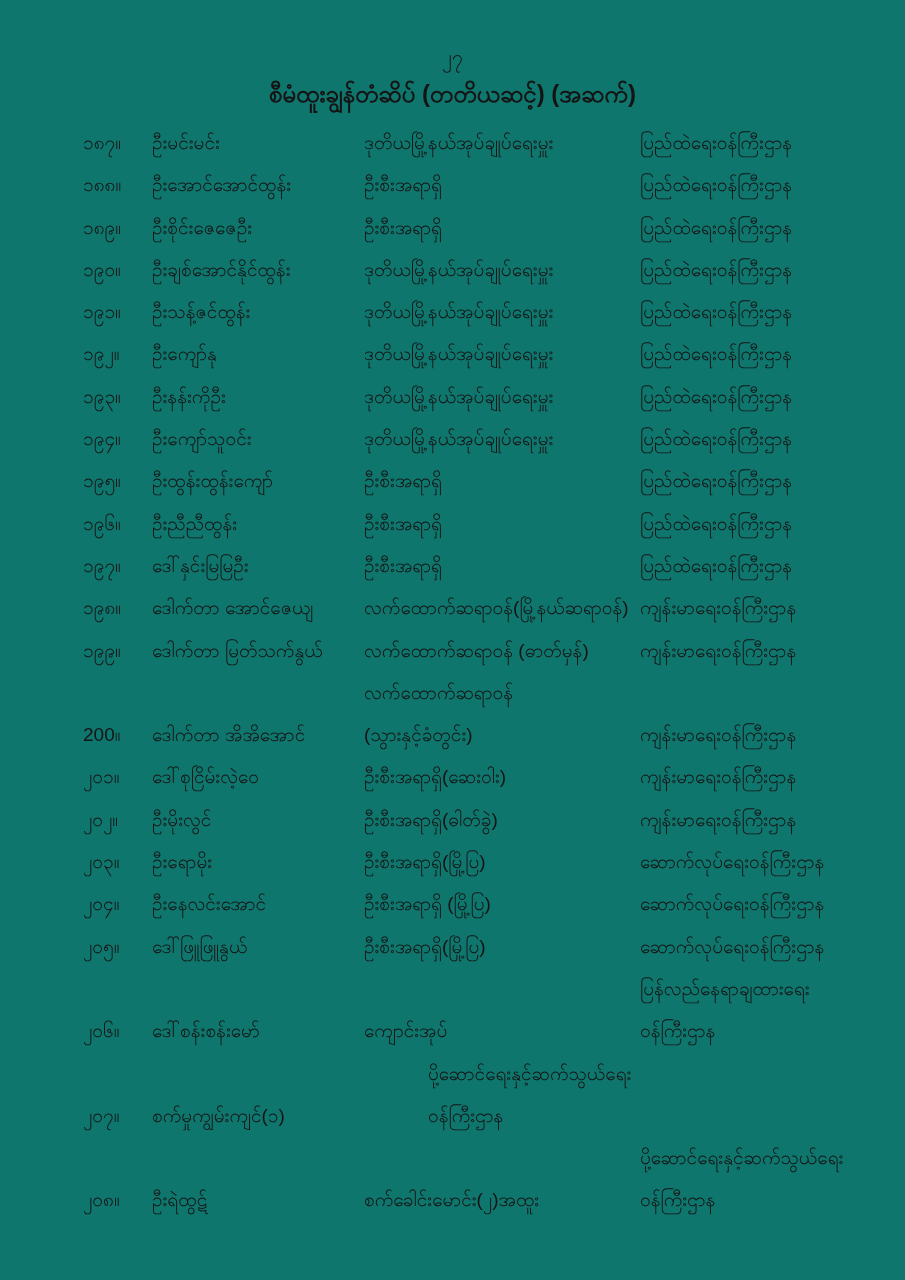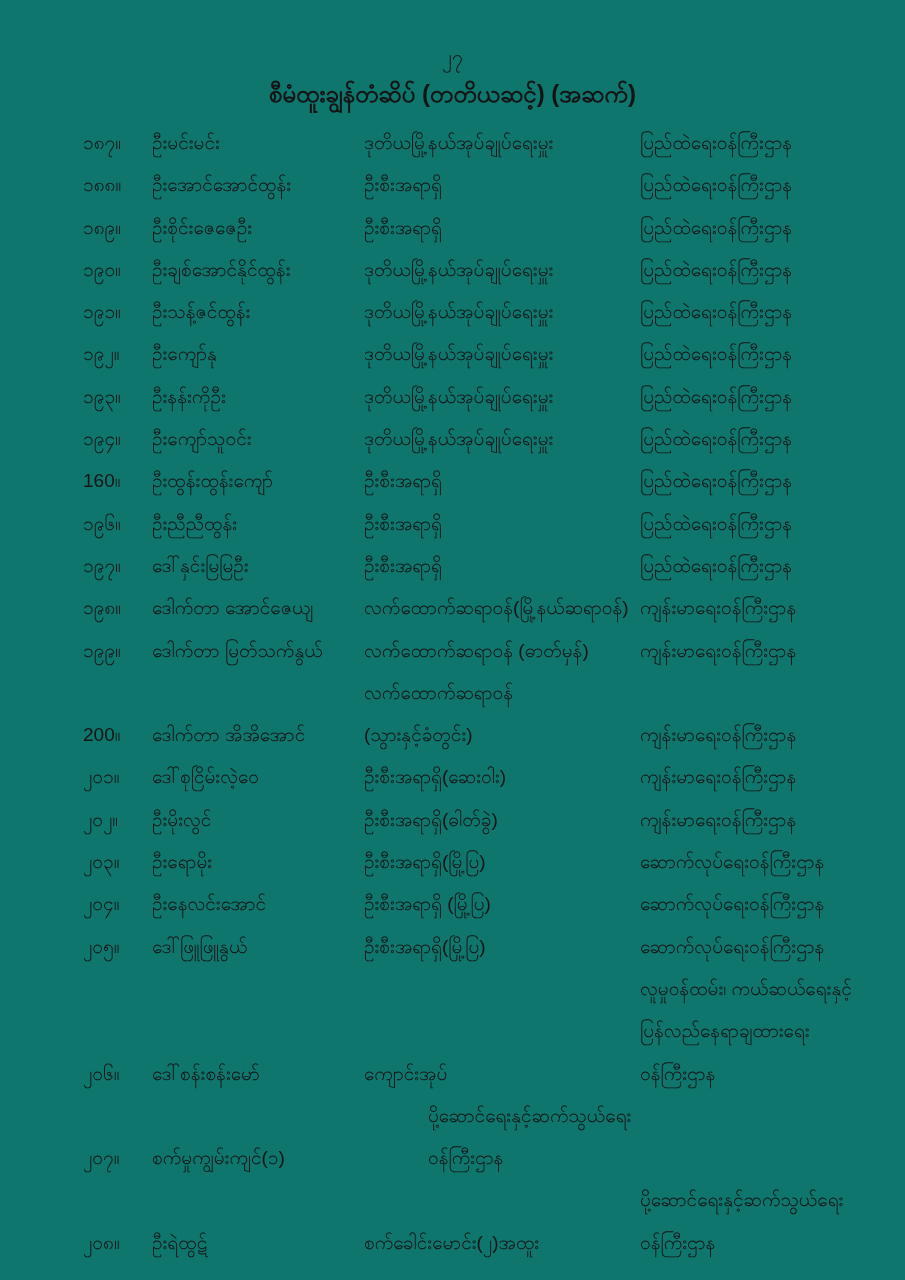"160။" div.line { text: 160 -> ၁၉၅ }
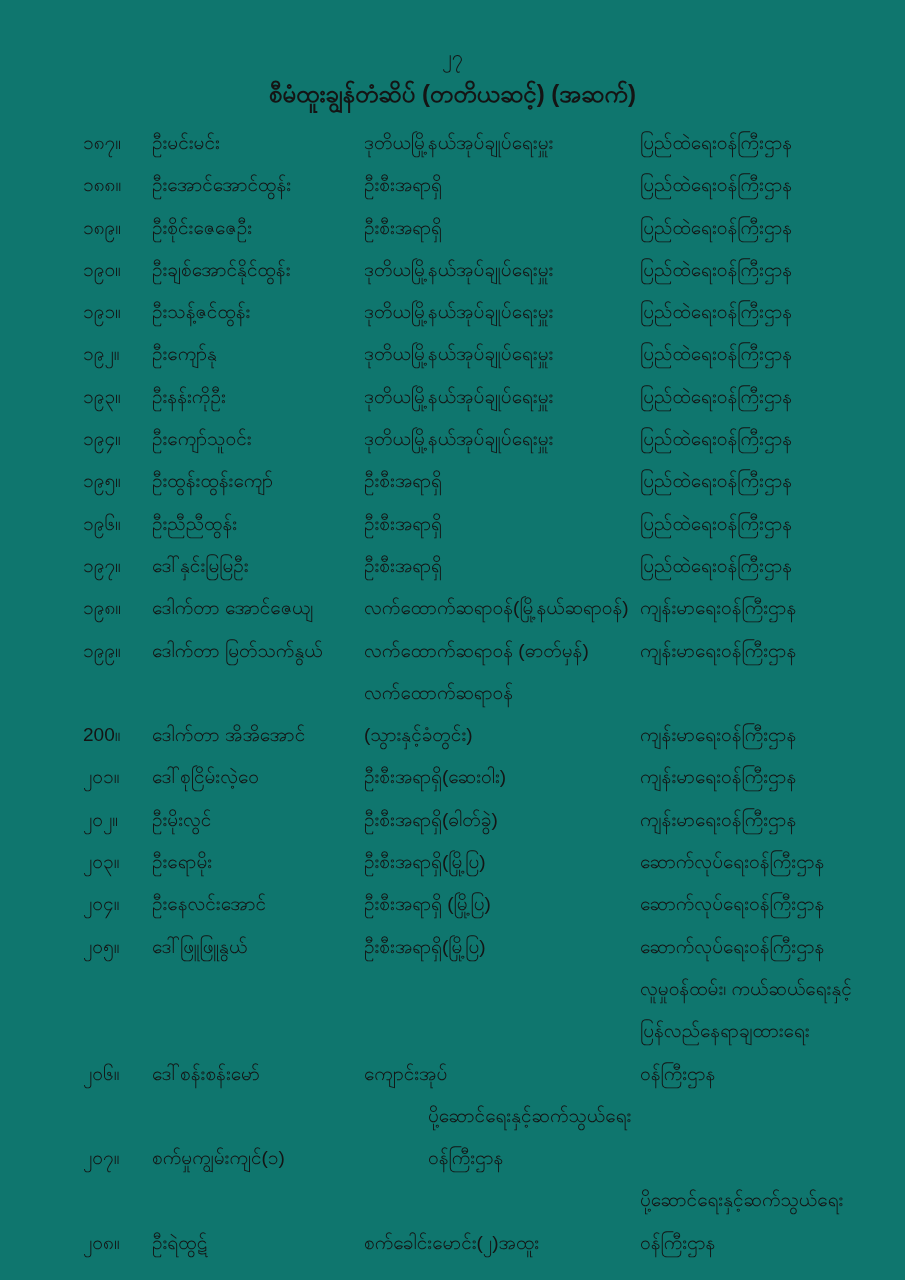"လူမှုဝန်ထမ်း၊ ကယ်ဆယ်ရေးနှင့်" div.line { html: <div>လူမှုဝန်ထမ်း၊ ကယ်ဆယ်ရေးနှင့်</div> -> none }
